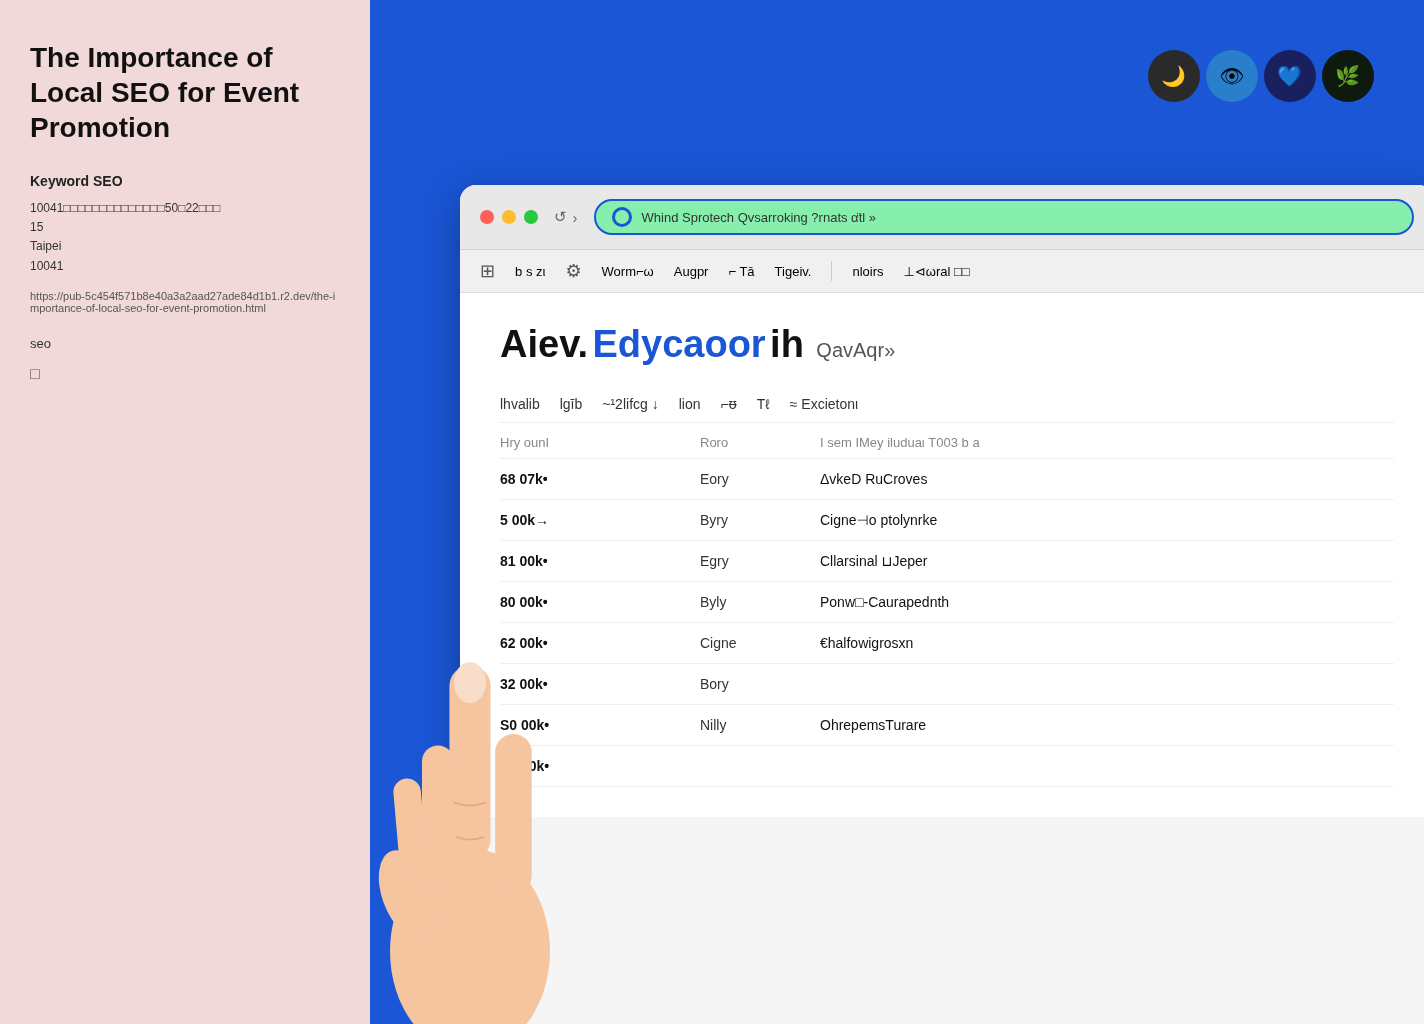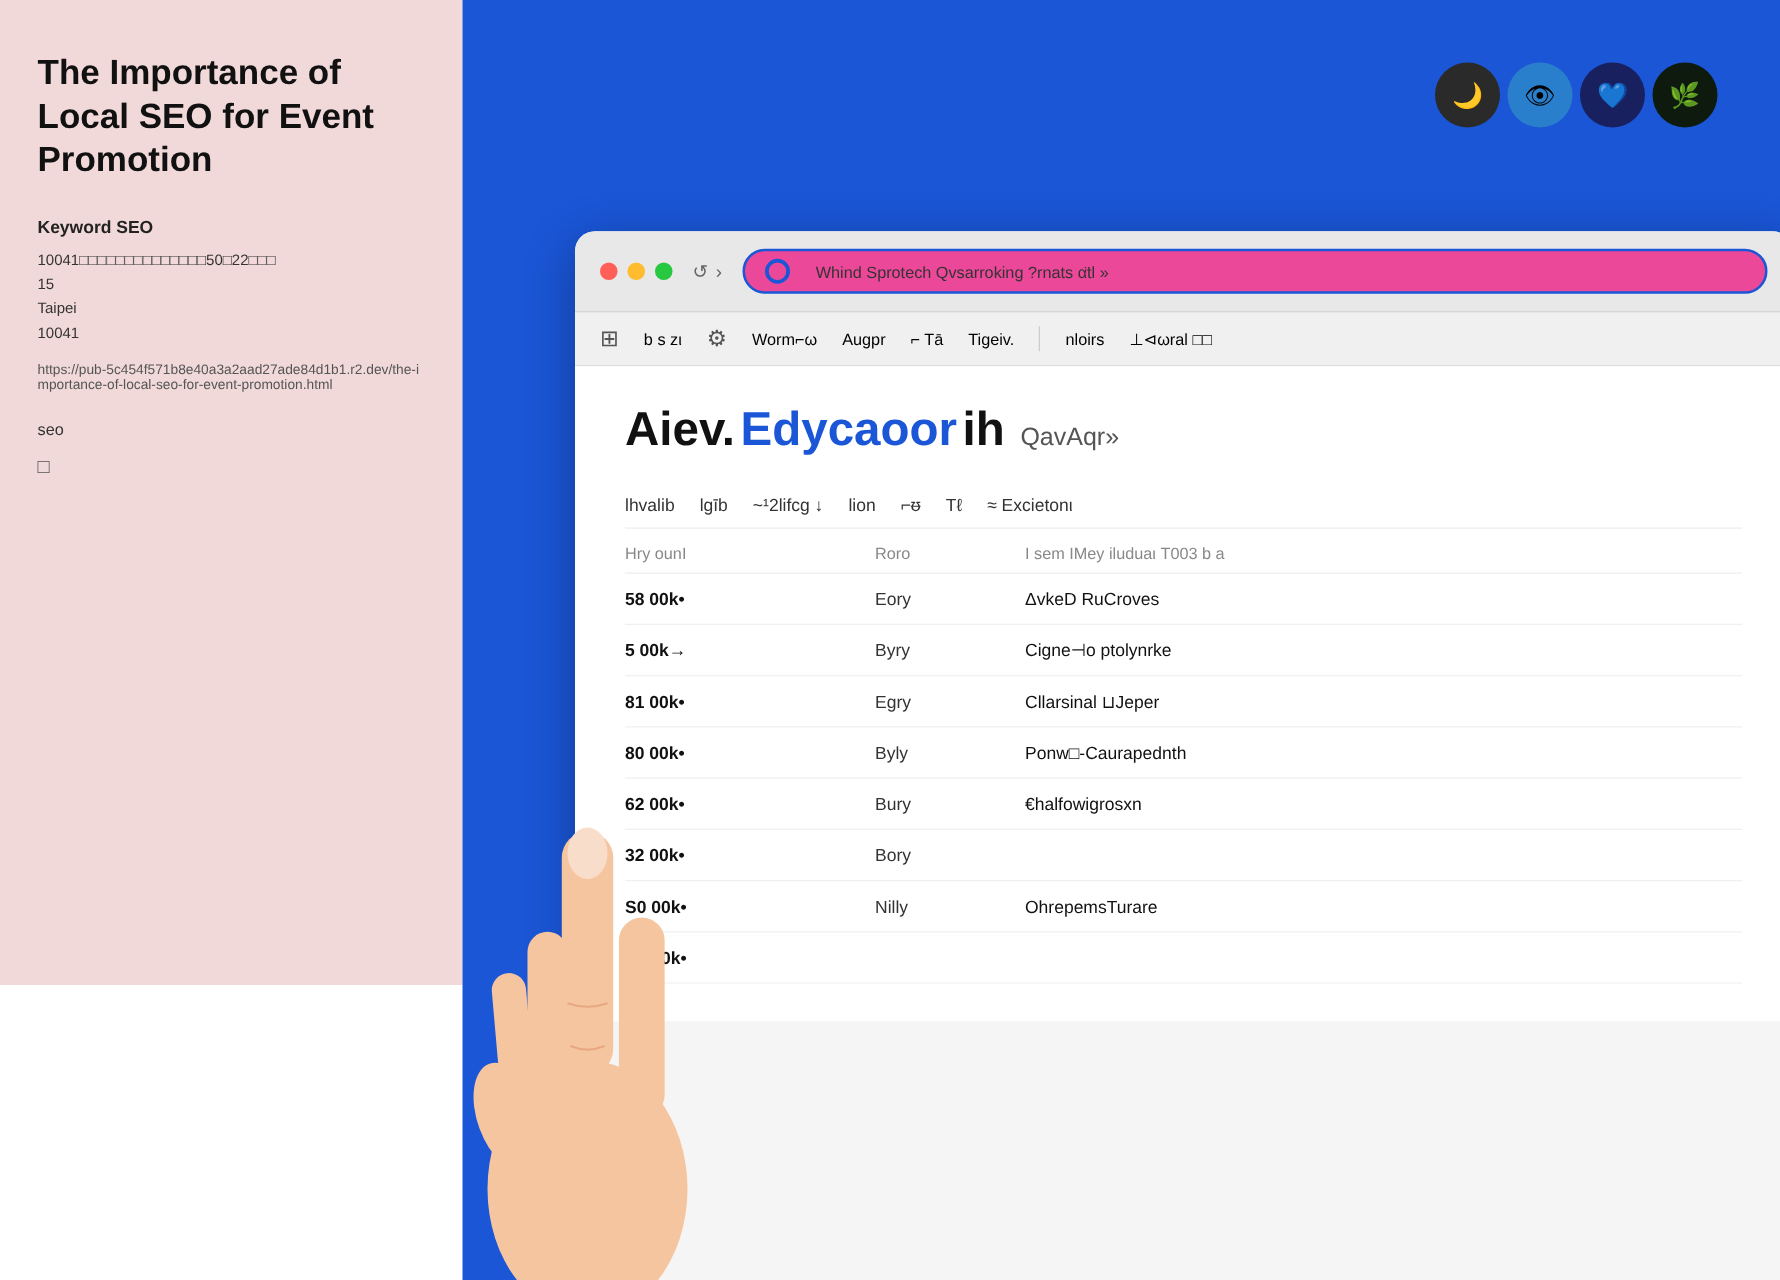"The Importance of Local SEO" .sidebar { height: 788px -> 1024px }
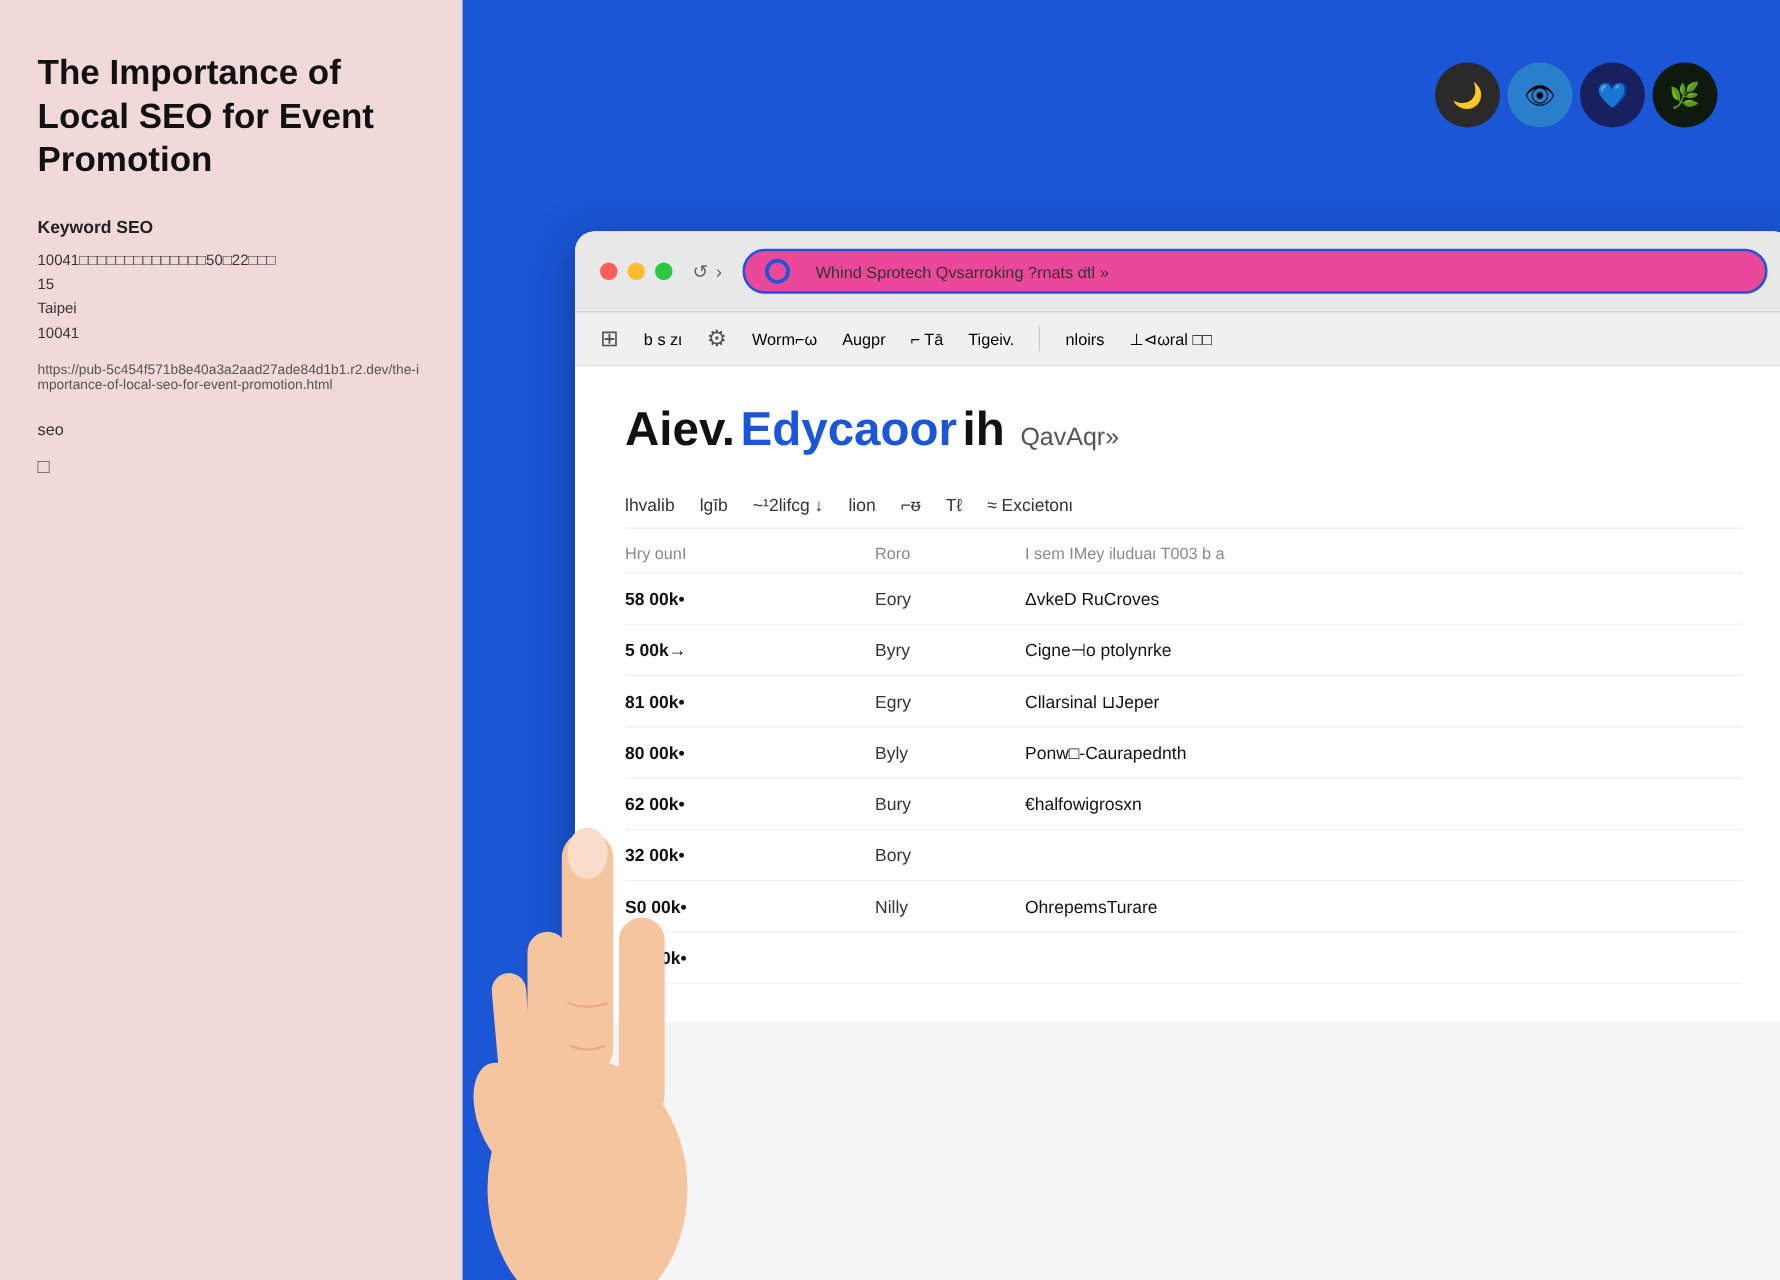"Whind Sprotech Qvsarroking ?rnats α̈tl" .address-bar { background: #ec4899 -> #86efac; gap: 21px -> 10px }
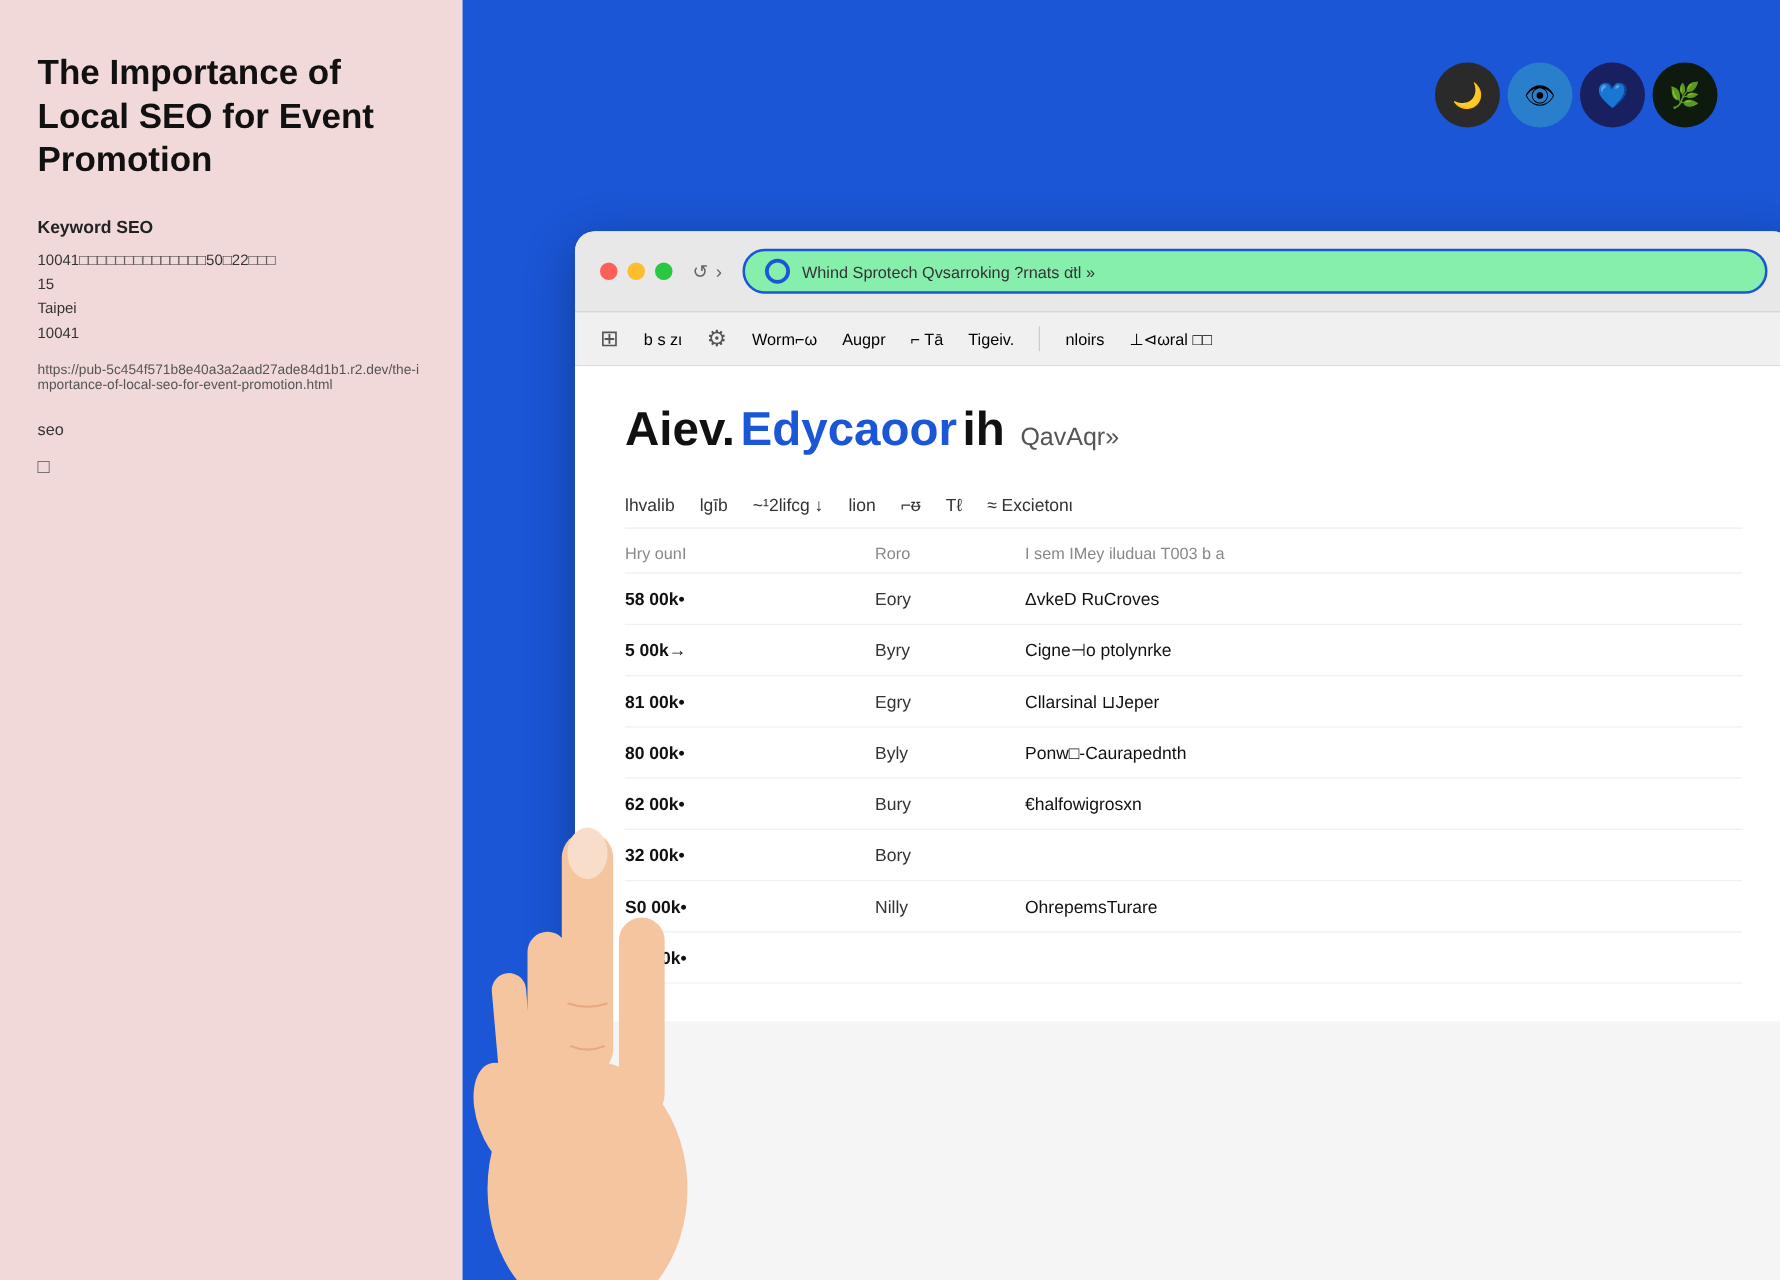"58 00k•" span.table-col-num { text: 58 00k -> 68 07k }
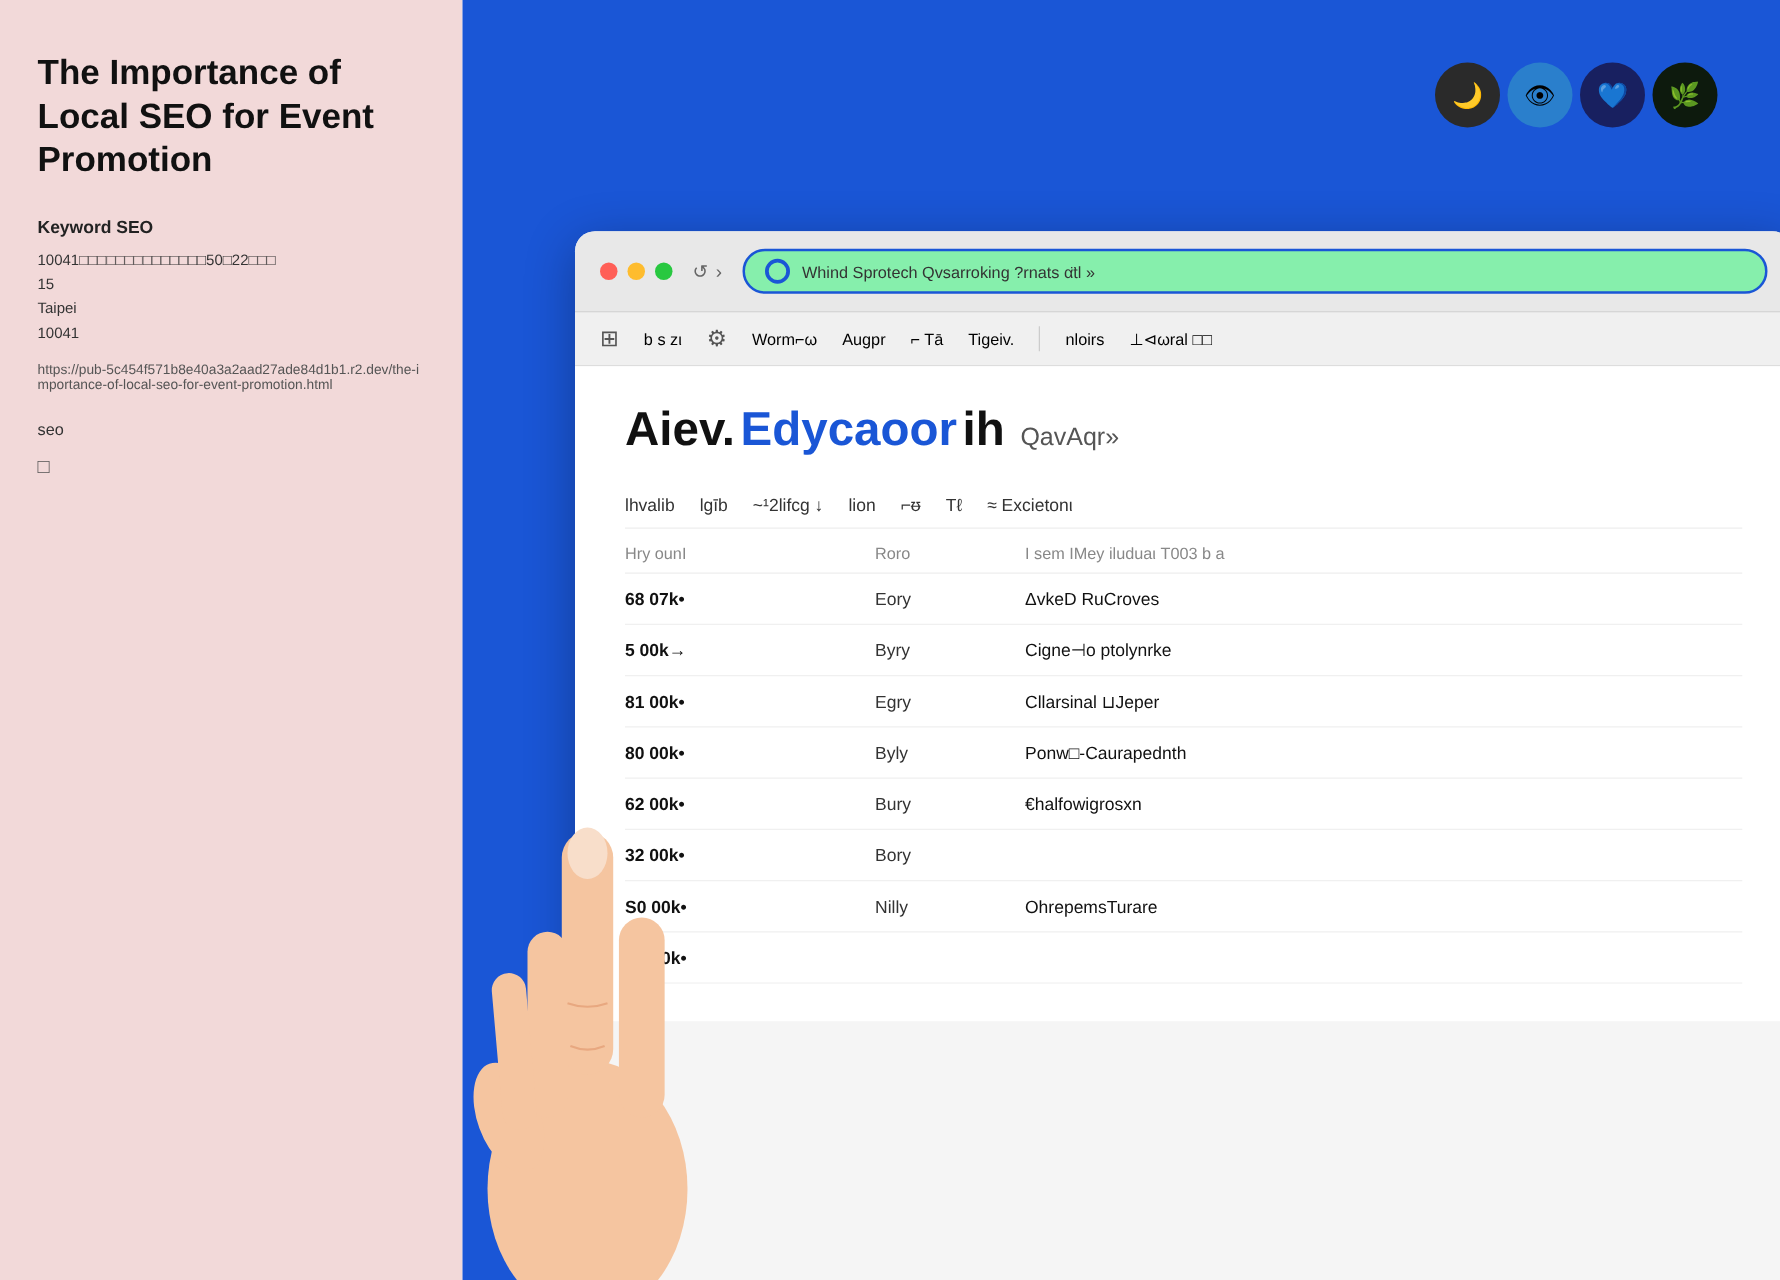"Bury" span.table-col-mid { text: Bury -> Cigne }
